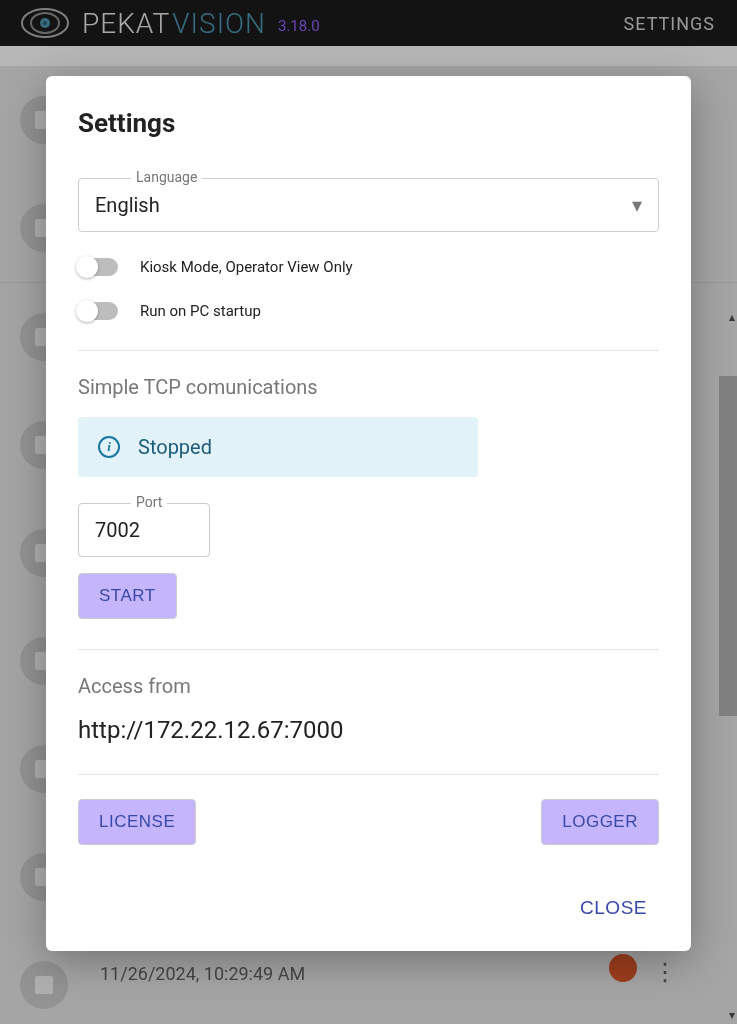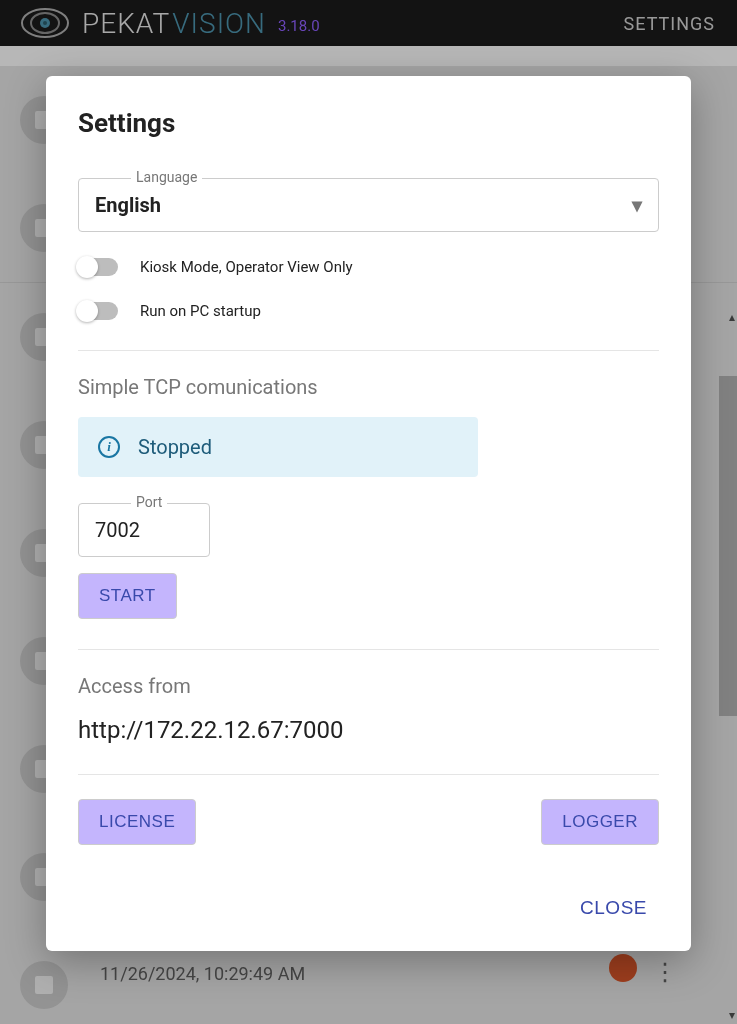"English" .select-value { font-weight: bold -> none }
